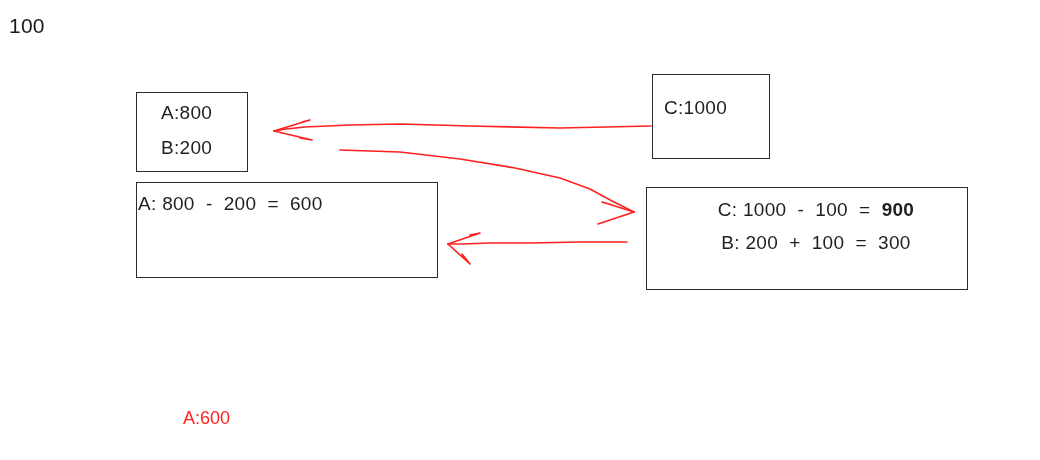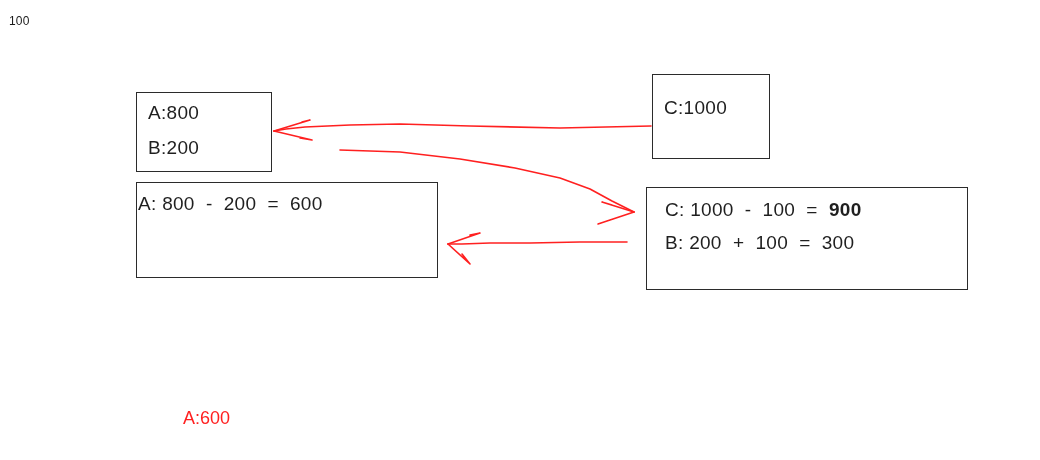"100" .label-100 { font-size: 12px -> 21px }
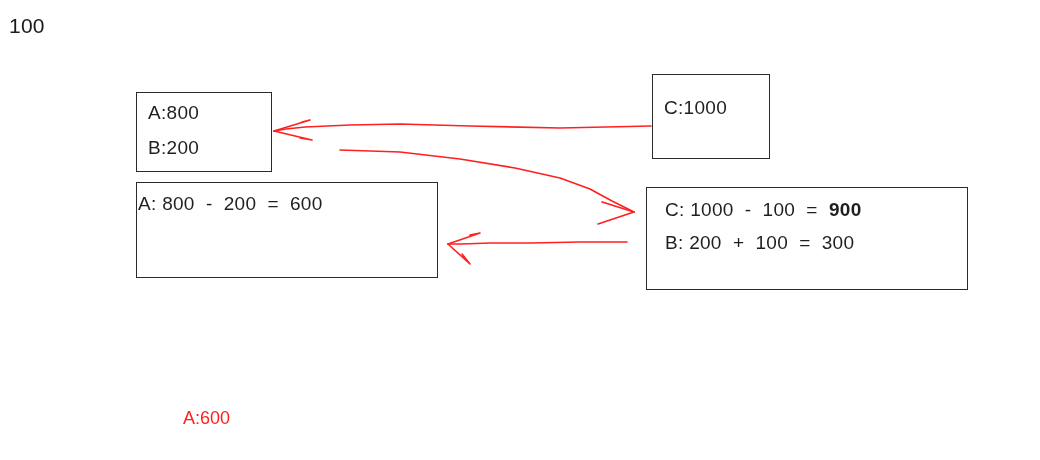"A:800" #box-state-left { padding: 10px 0 0 11px -> 10px 0 0 24px; width: 136px -> 112px }
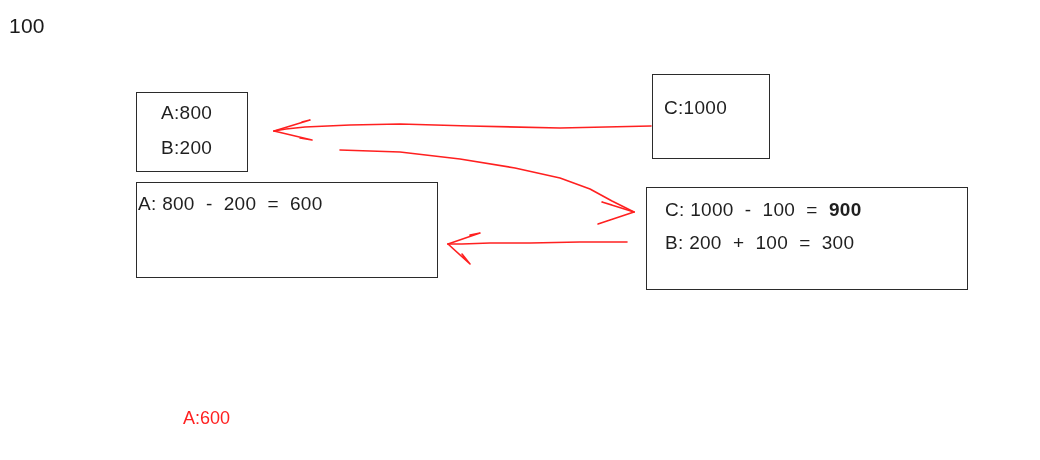"C: 1000 - 100 =" #box-calc-right { text-align: none -> center }
